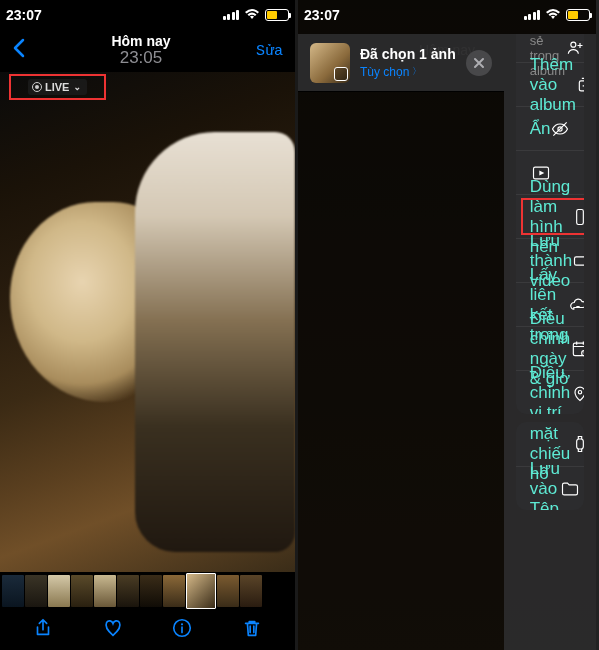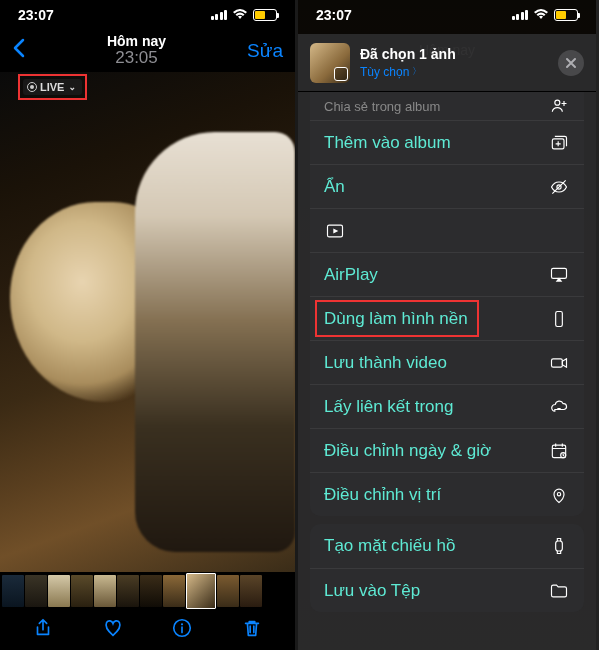"23:07" .status-bar { padding: 0 18px -> 0 6px }
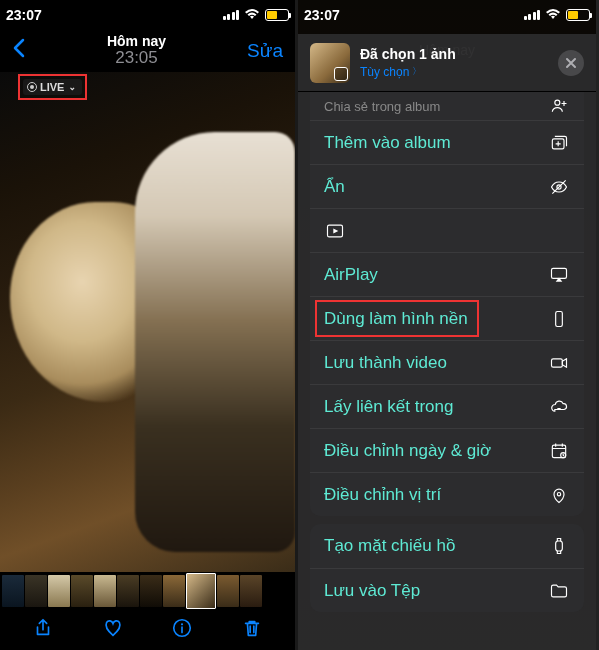"Sửa" .edit-link { font-family: none -> Liberation Mono, monospace; font-size: 19px -> 15px }
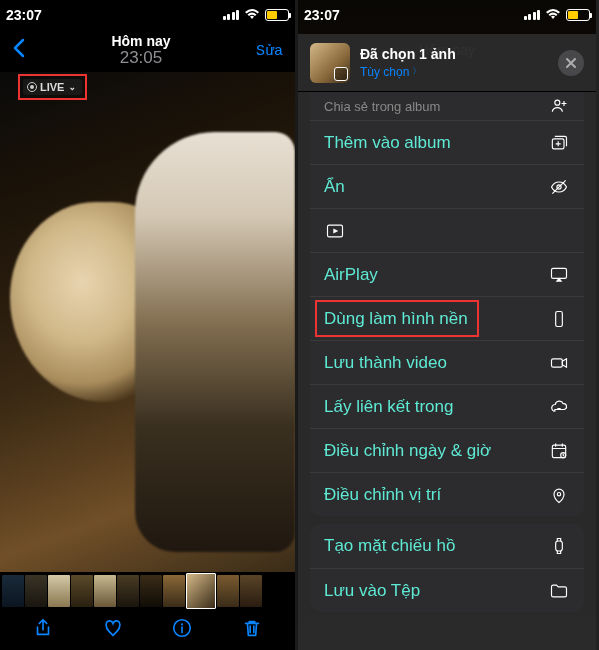"Đã chọn 1 ảnh" .share-sheet { flex-direction: column -> row }
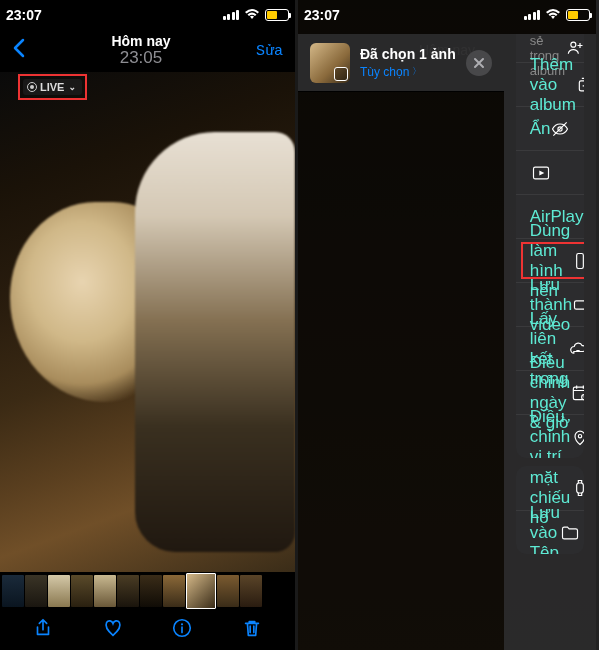"LIVE" .live-badge-wrap { left: 18px -> 9px; padding: 2px 3px -> 2px 17px }
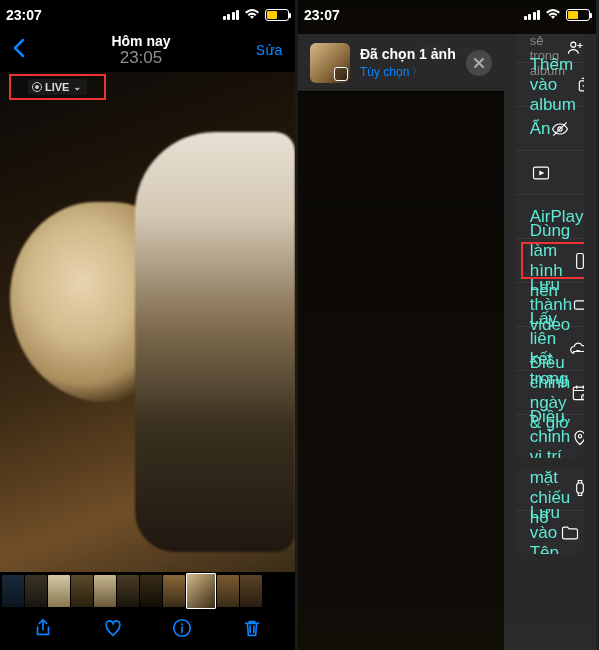"AirPlay" div.action-row { html: <div> <span>AirPlay</span> <span> <svg> <rect></rect> <path></path> </svg> </span> </div> -> none }
